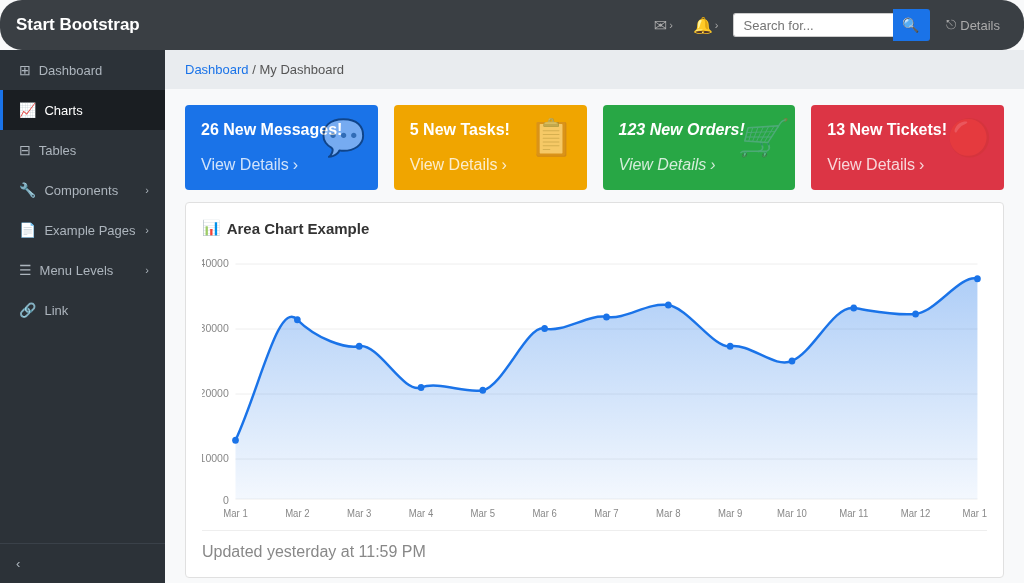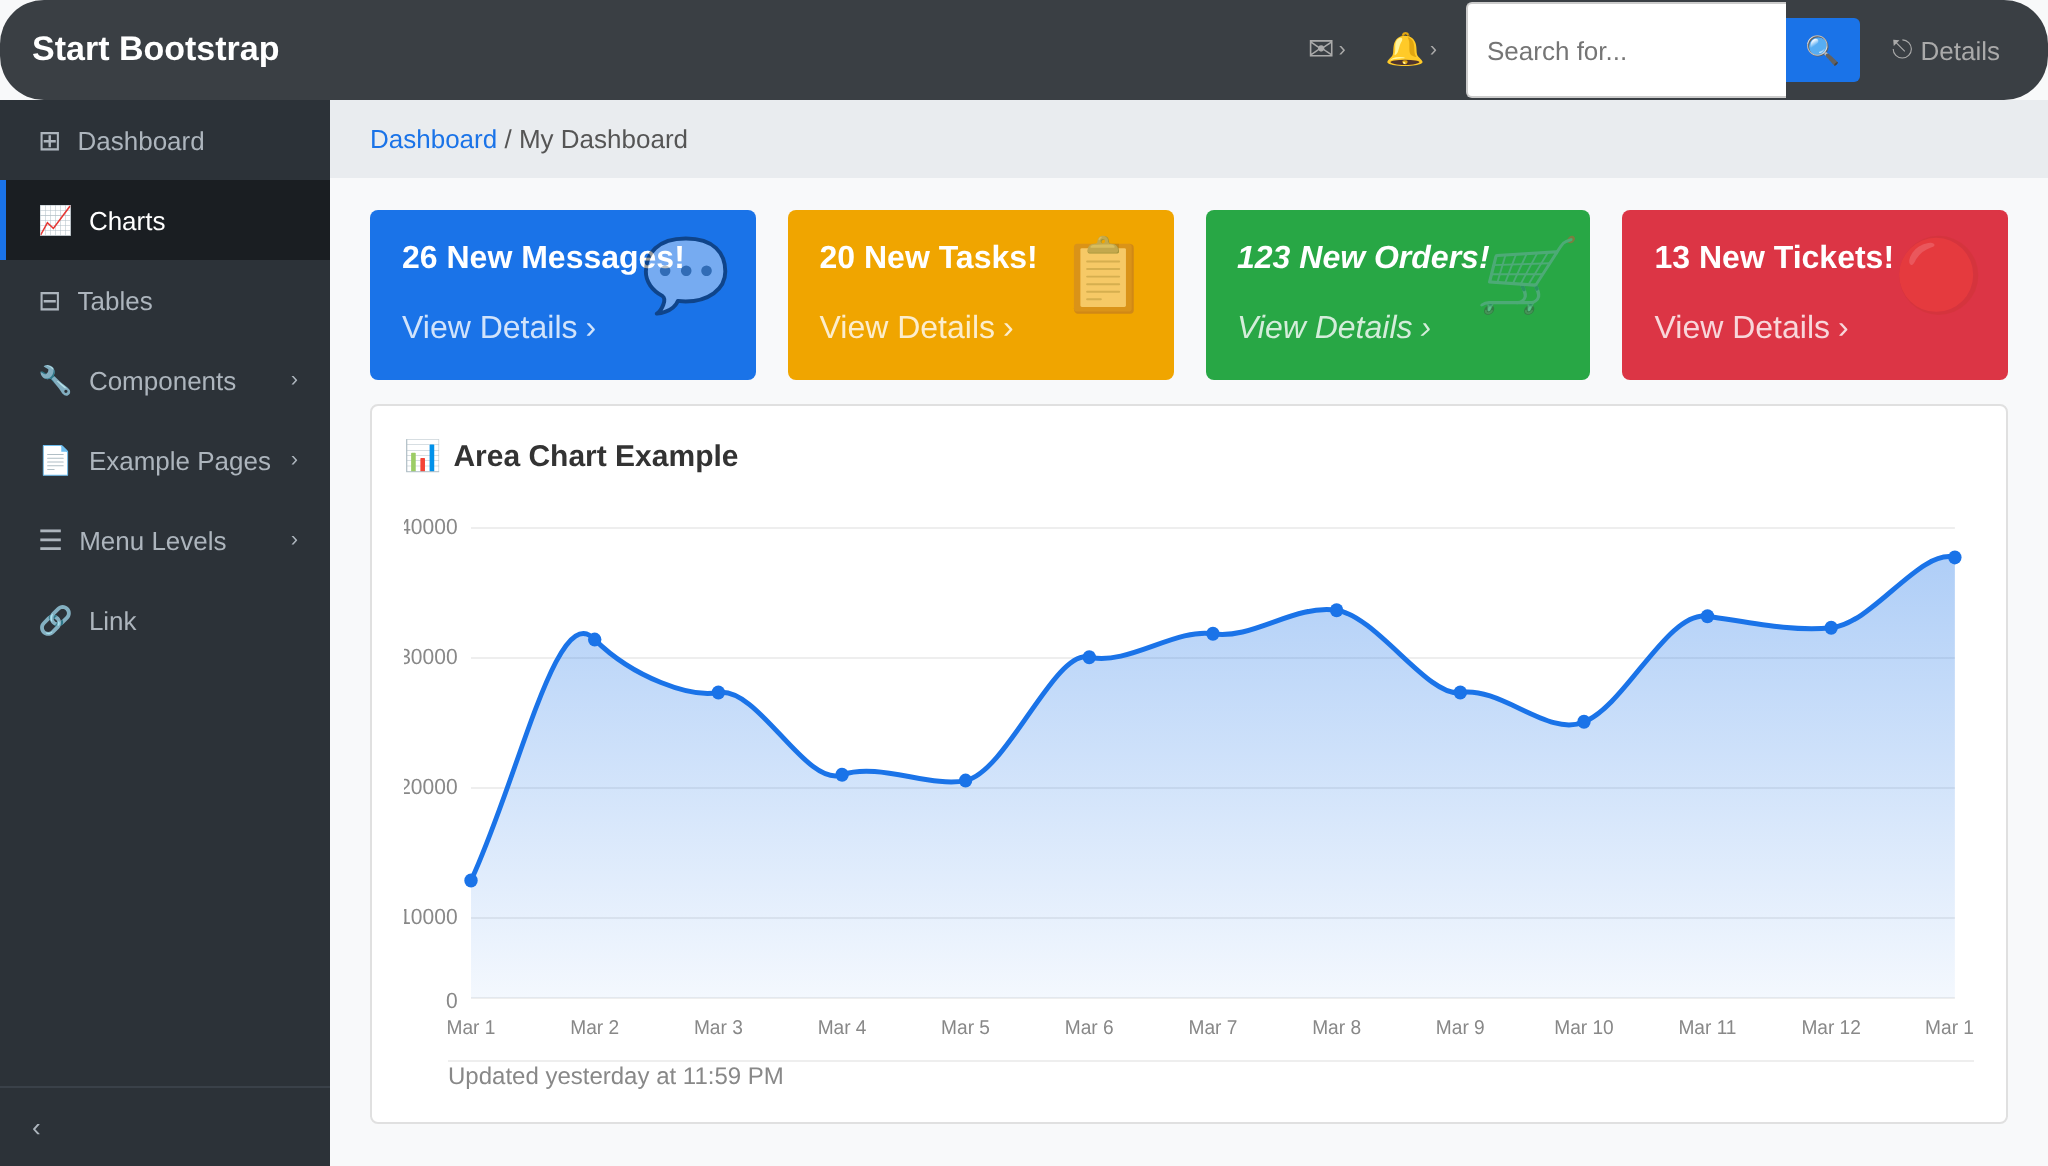"Search for..." .search-input { height: 48px -> 24px }
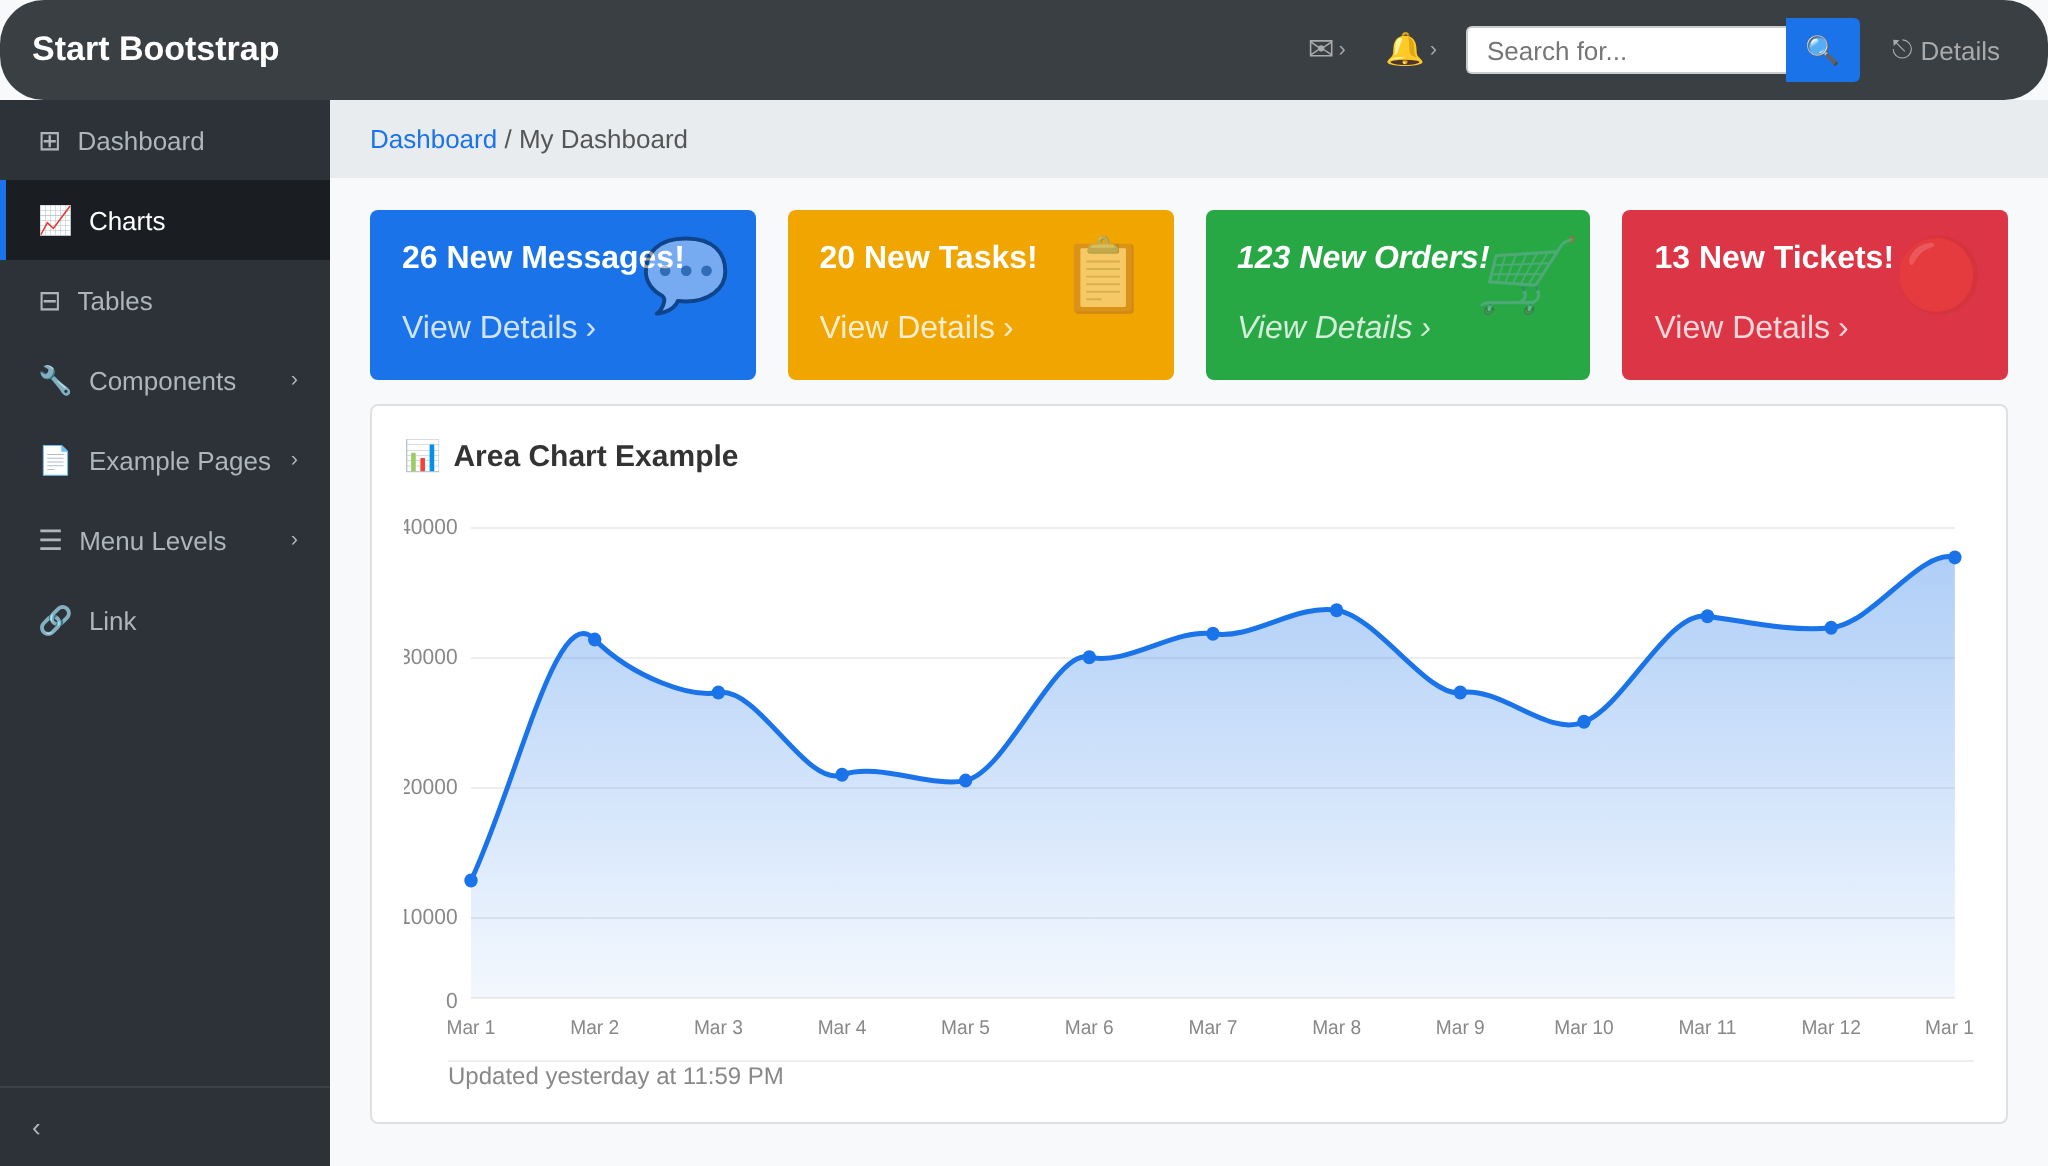"20 New Tasks!" div.card-title { text: 20 -> 5 }
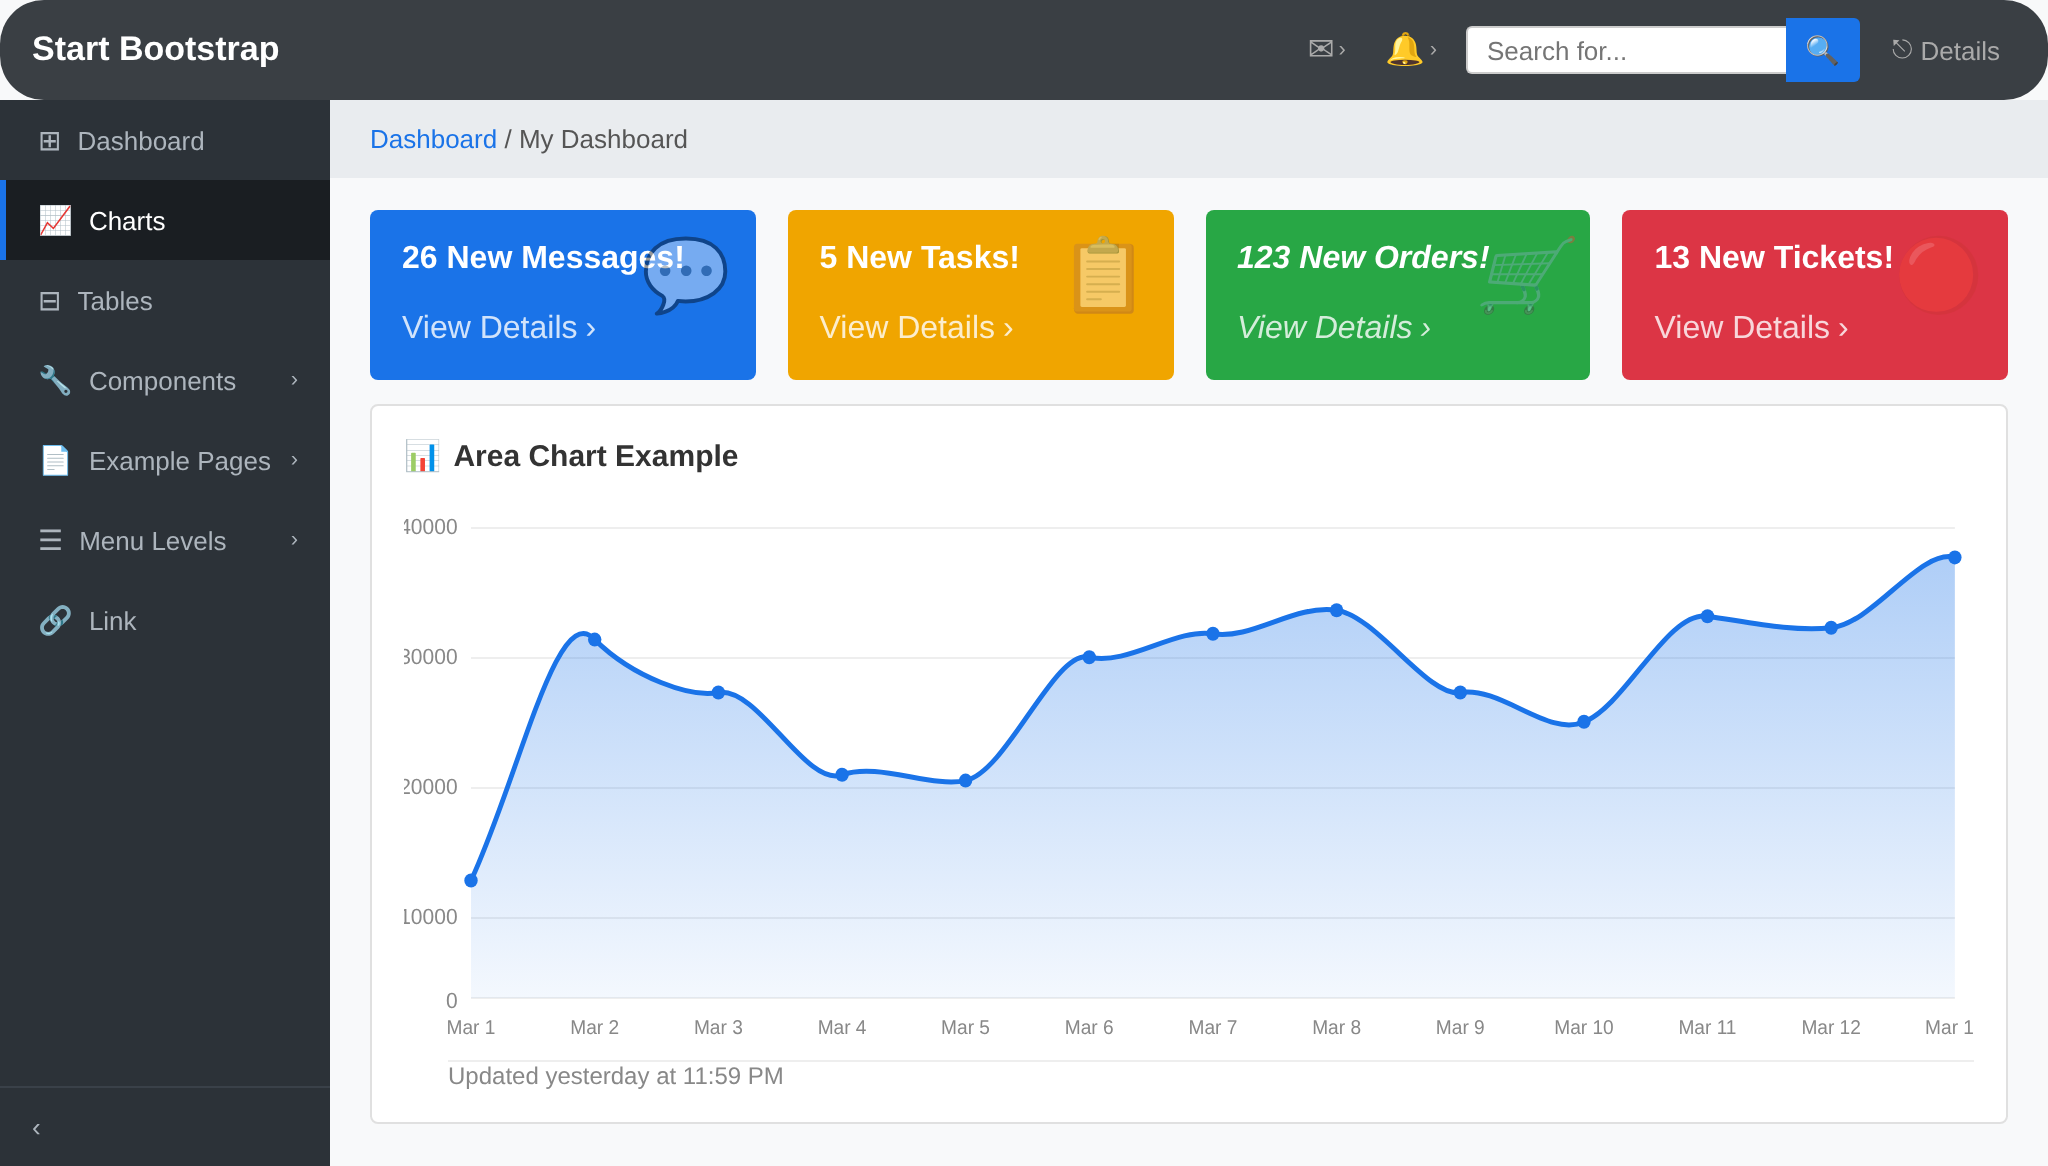"Updated yesterday at 11:59 PM" .chart-updated { font-size: 12px -> 16px; margin-left: 22px -> none; padding-top: 0 -> 12px }
